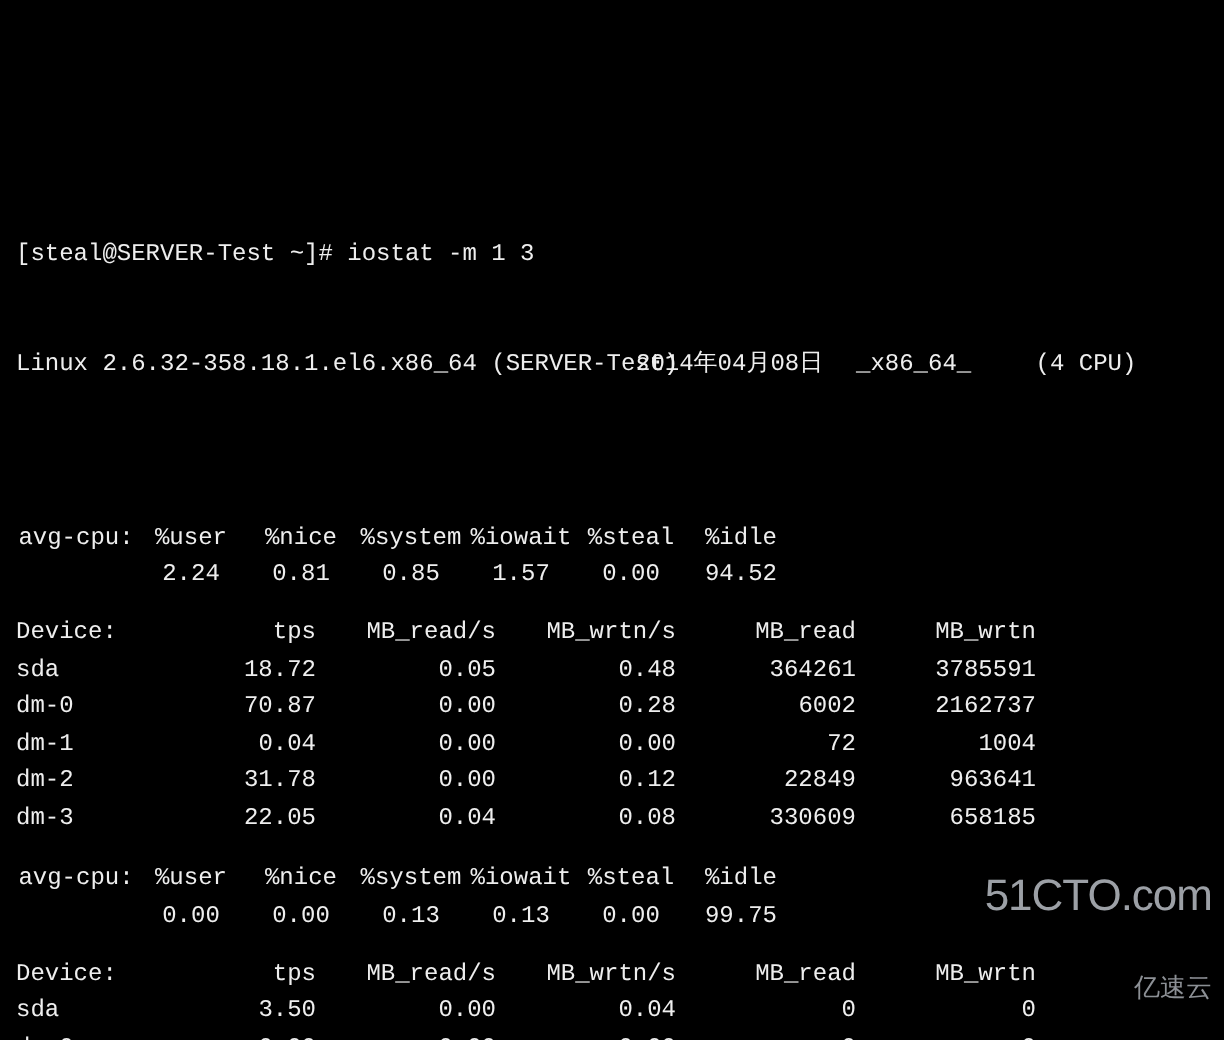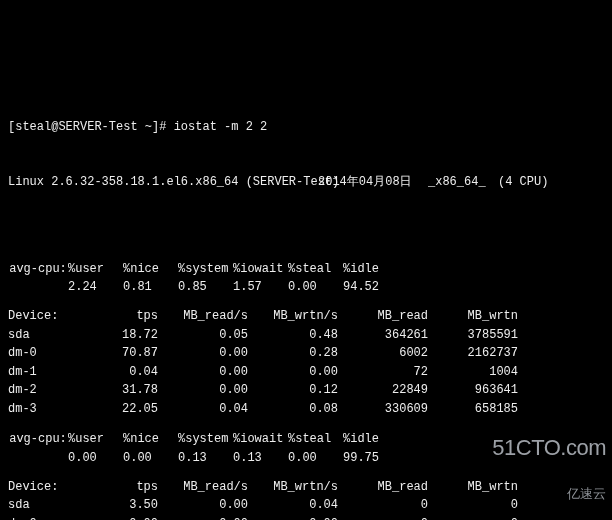"iostat -m 2 2" span { text: 2 2 -> 1 3 }
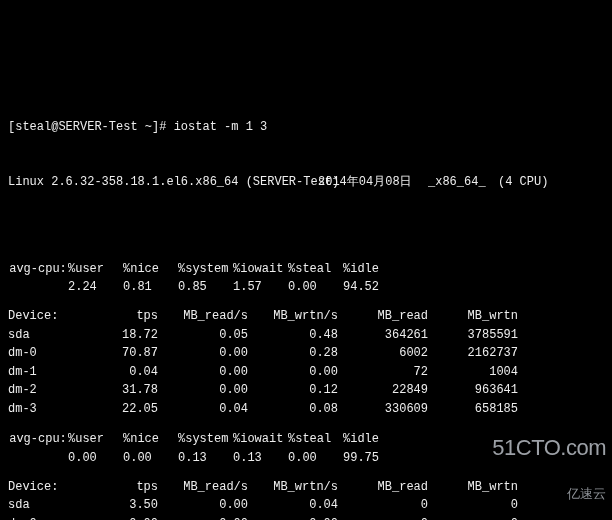"(4 CPU)" span { text-align: left -> center }
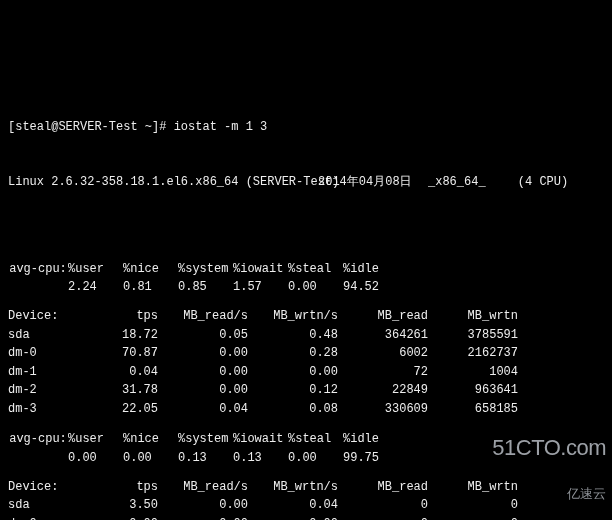"%user" .cpu-hdr span,.cpu-row span { text-align: left -> center }
